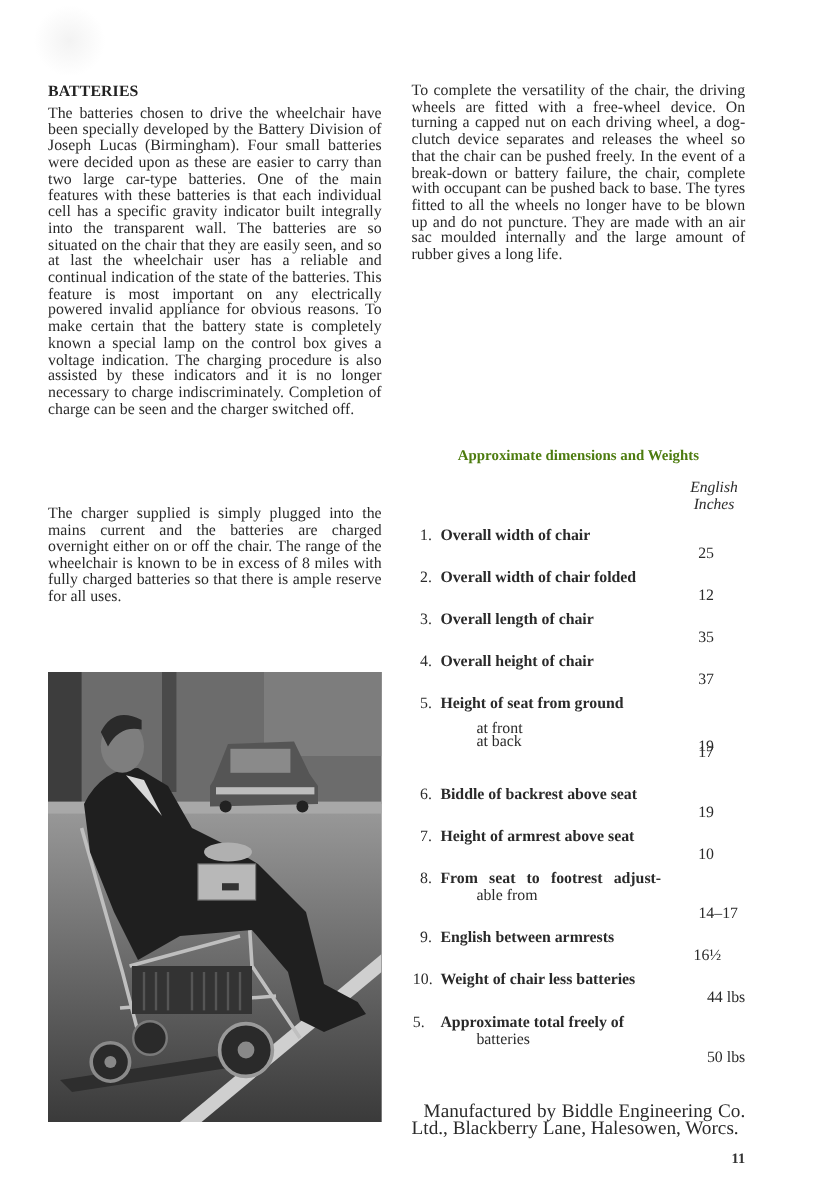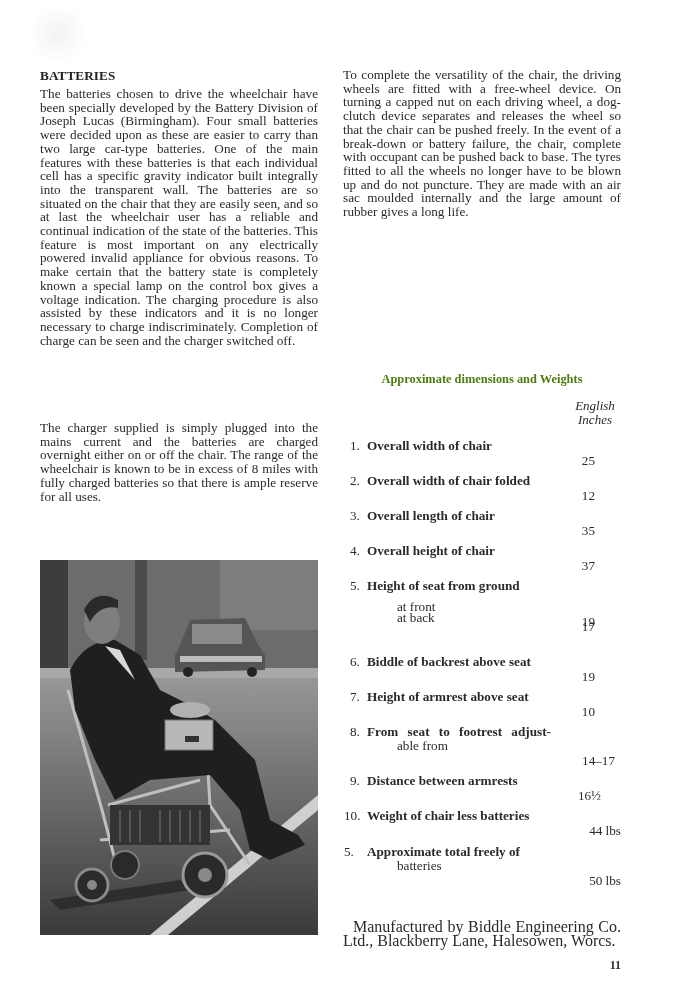"Distance between armrests" span.spec-label { text: Distance -> English }
